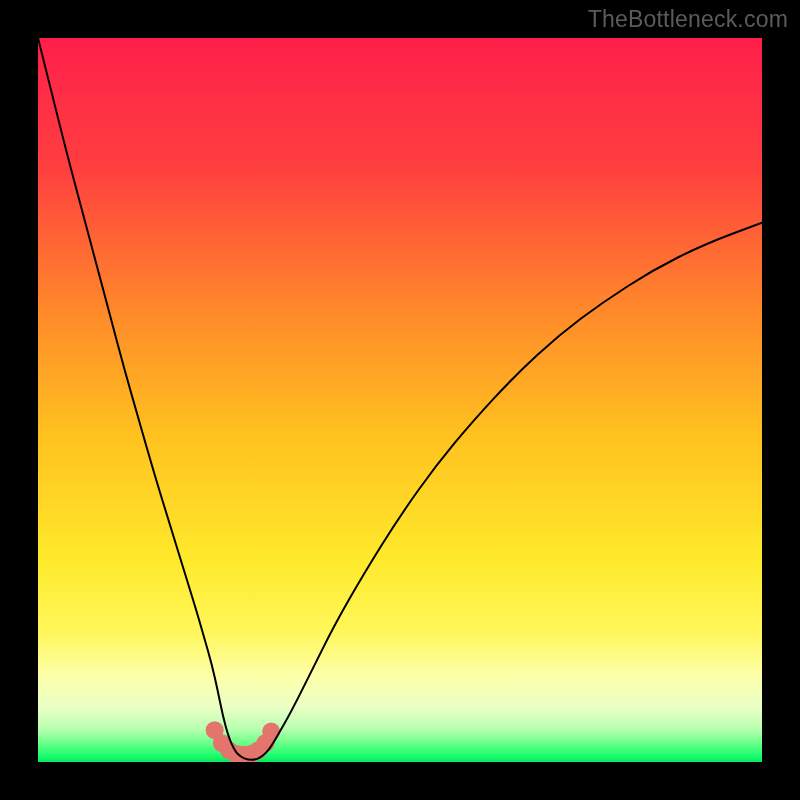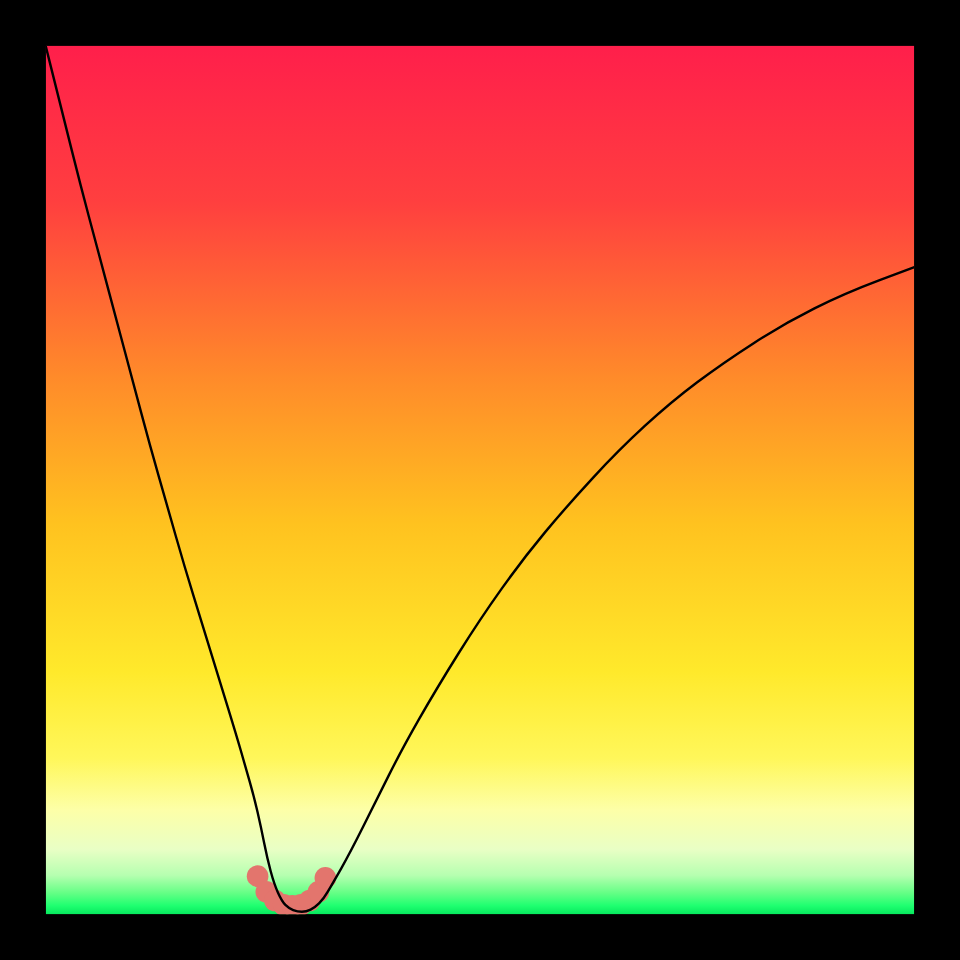"TheBottleneck.com" div.watermark { html: none -> <div>TheBottleneck.com</div> }
